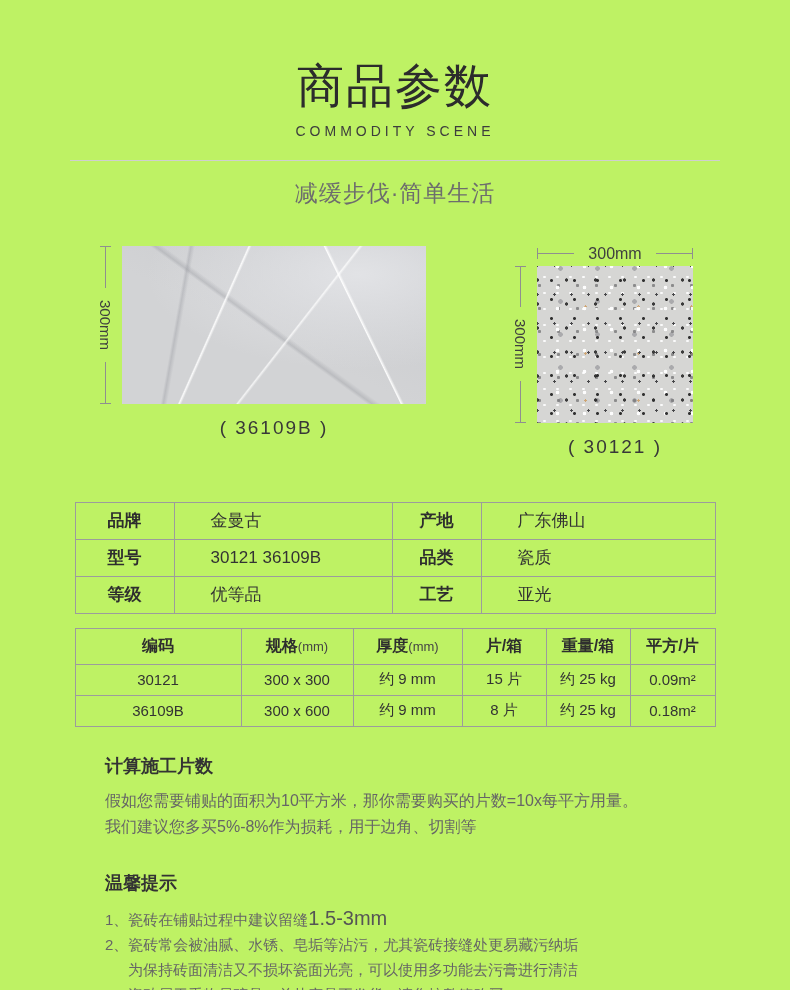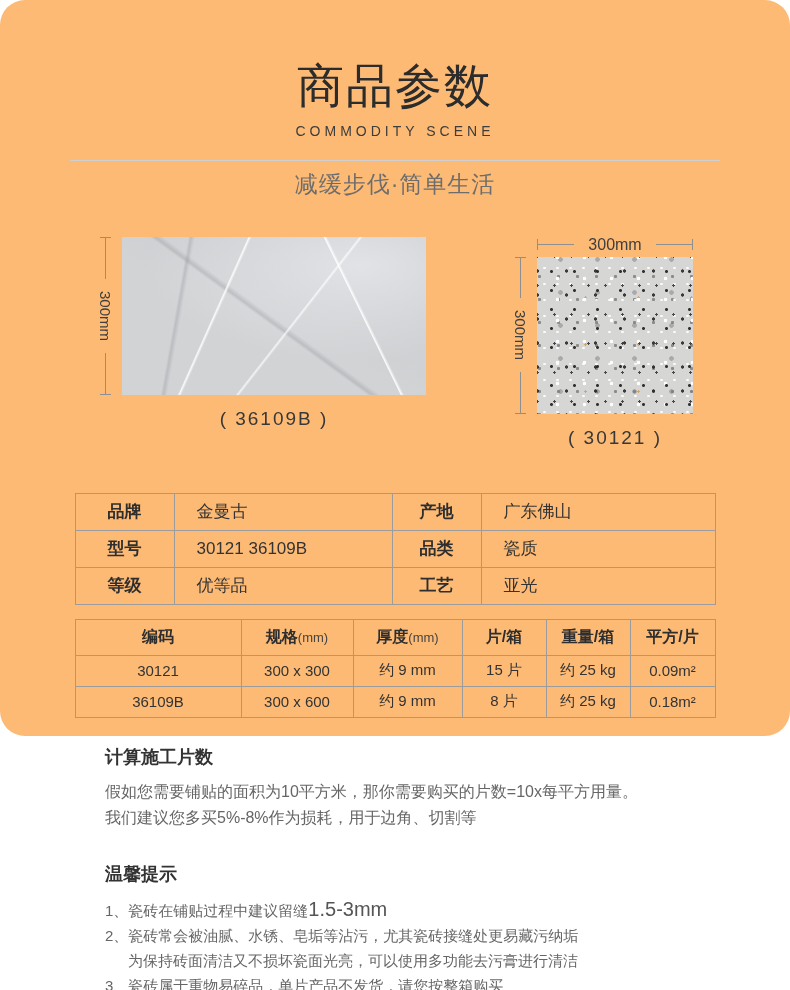"商品参数" .page { background: #fdba74 -> #bef264; border-radius: 25px -> none; height: 736px -> 990px }
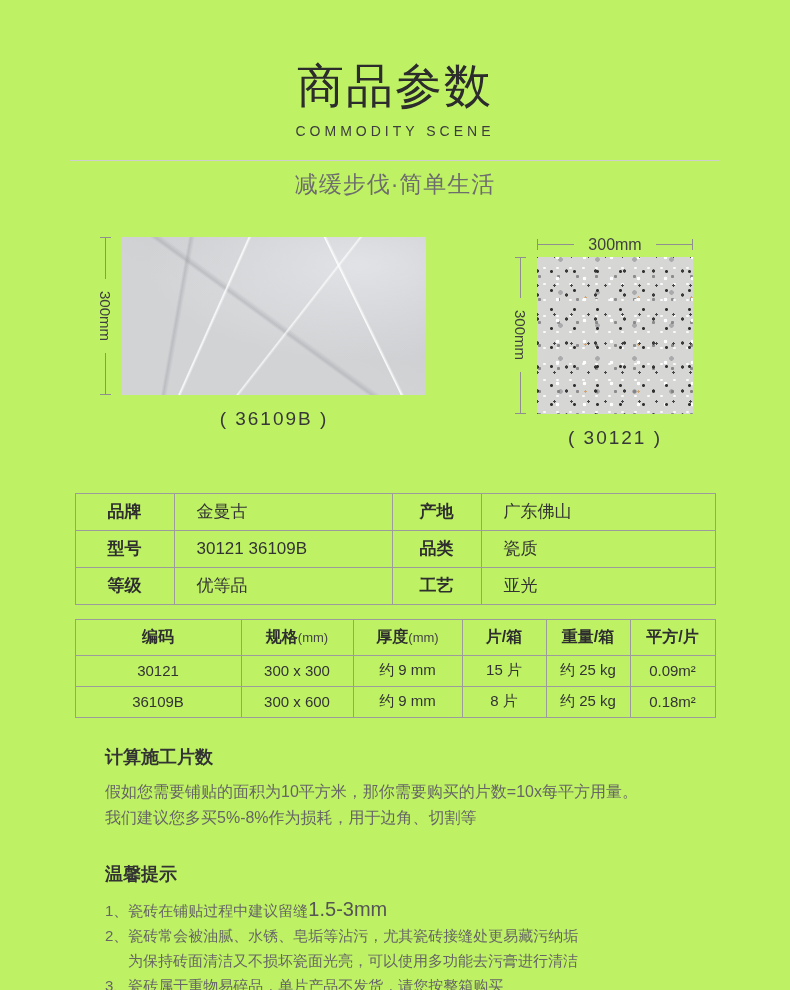"减缓步伐·简单生活" .tagline { margin-top: 8px -> 17px }
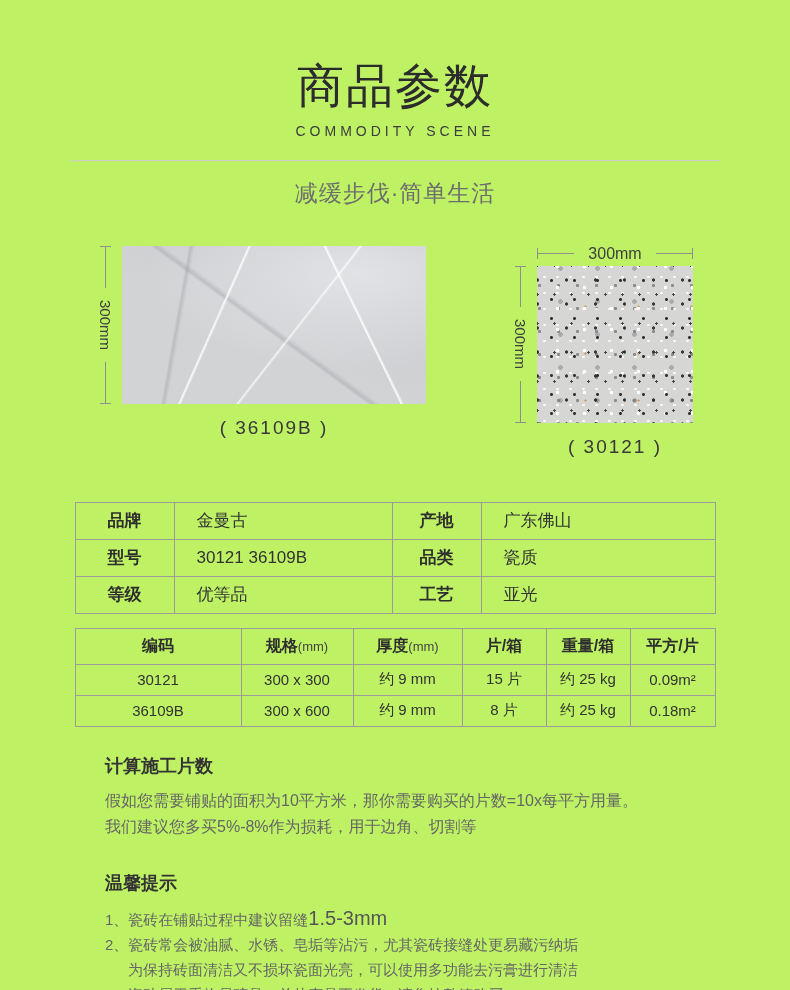"金曼古" .info-table td.v { padding-left: 22px -> 36px }
